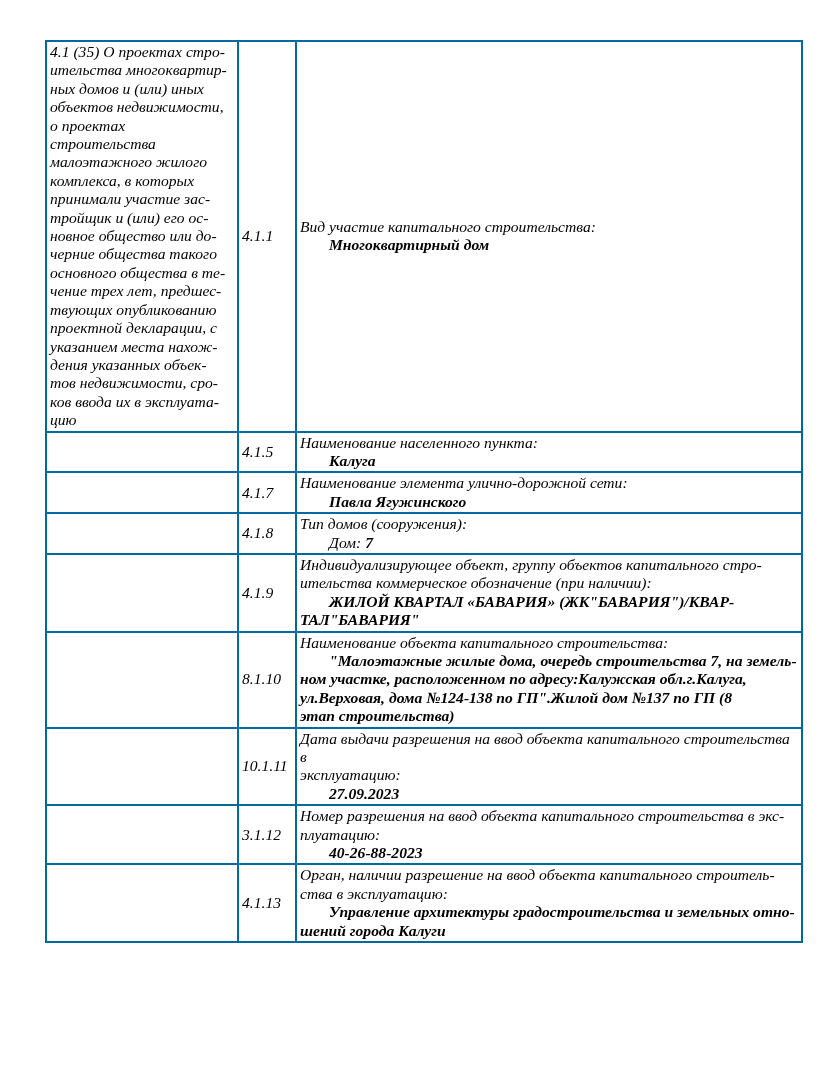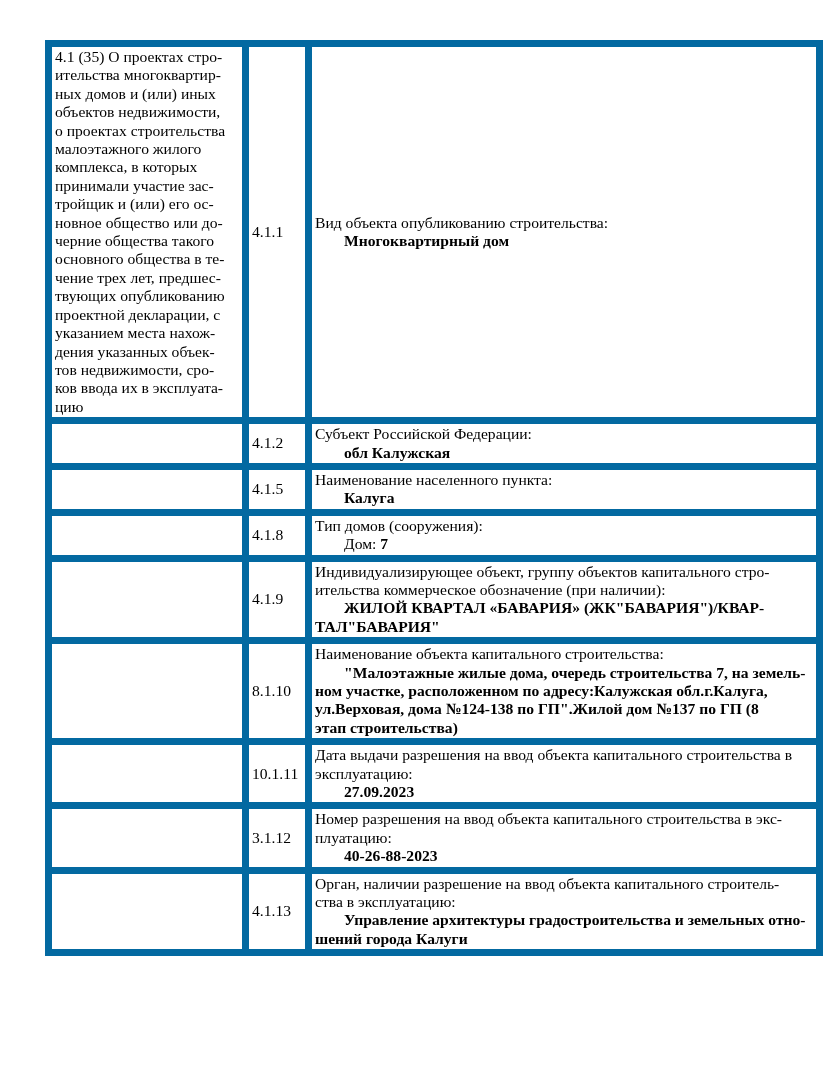"4.1 (35) О проектах стро-" table.decl td { border: 7px solid #0369a1 -> 2px solid #0369a1; font-style: none -> italic }
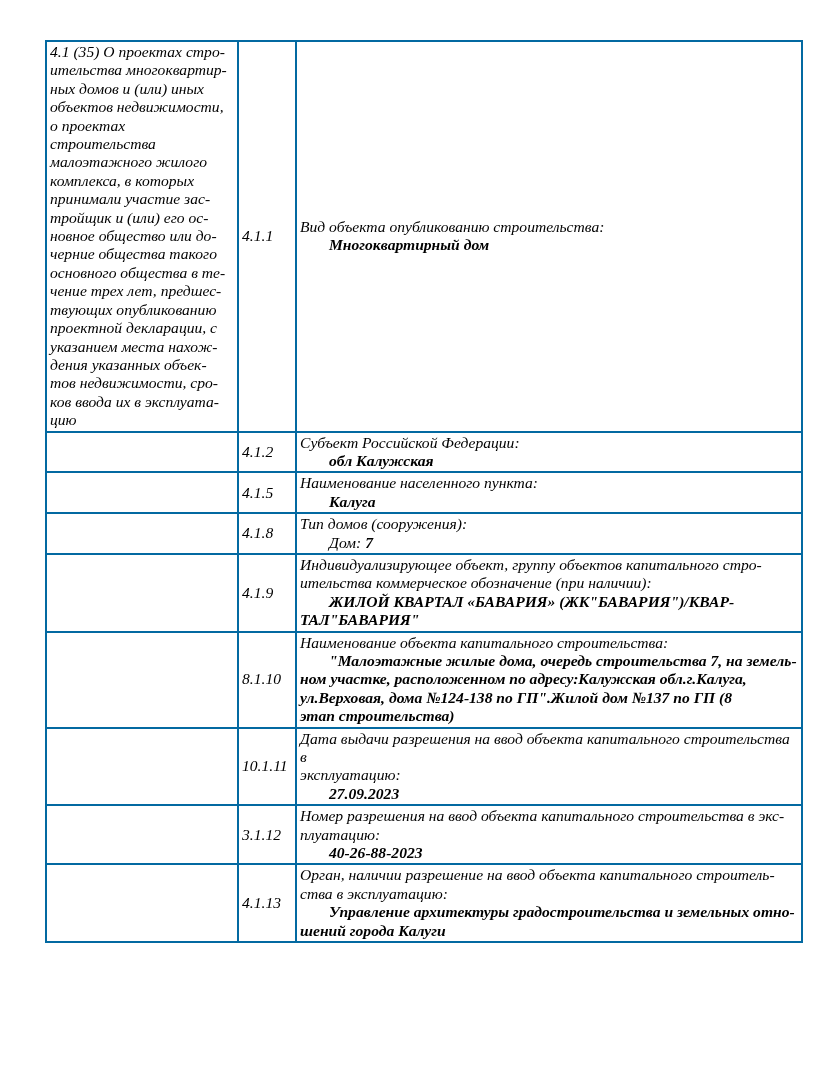"Вид объекта опубликованию строительства:" div.field-label { text: объекта опубликованию -> участие капитального }
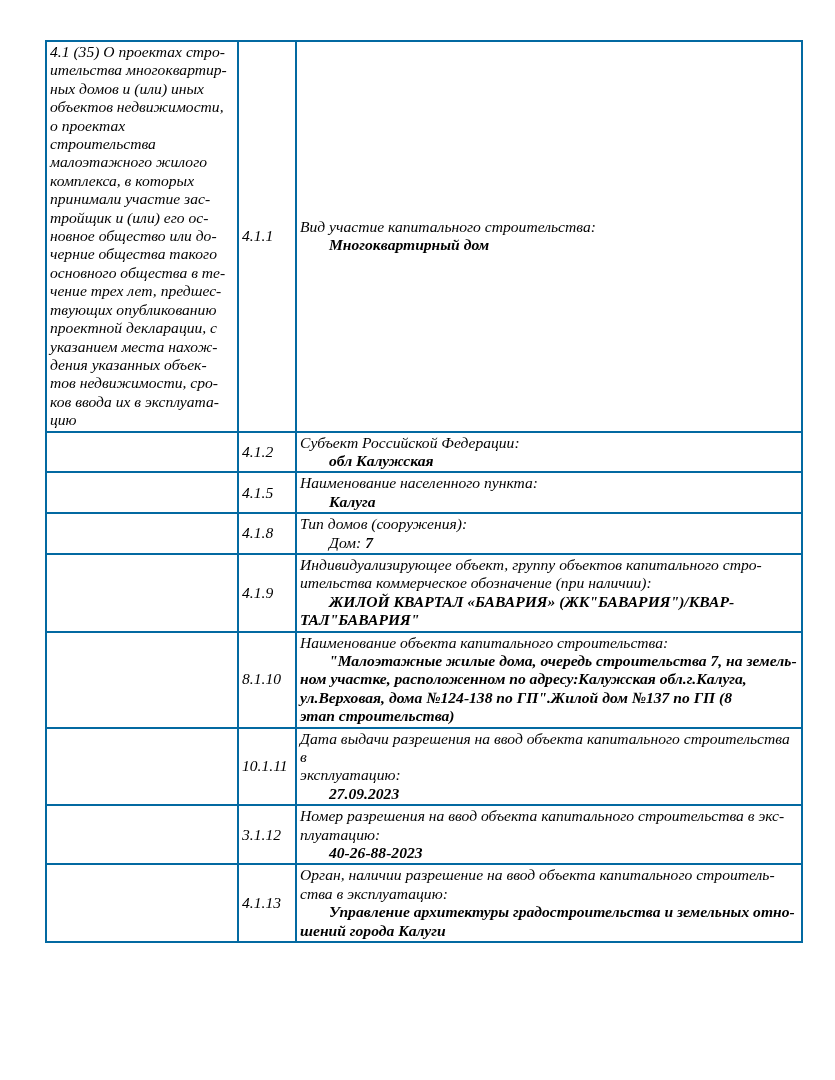"4.1.2" tr { html: <tr> <td></td> <td>4.1.2</td> <td> <div>Субъект Российской Федерации:</div> <div><span></span><span>обл Калужская</span></div> </td> </tr> -> none }
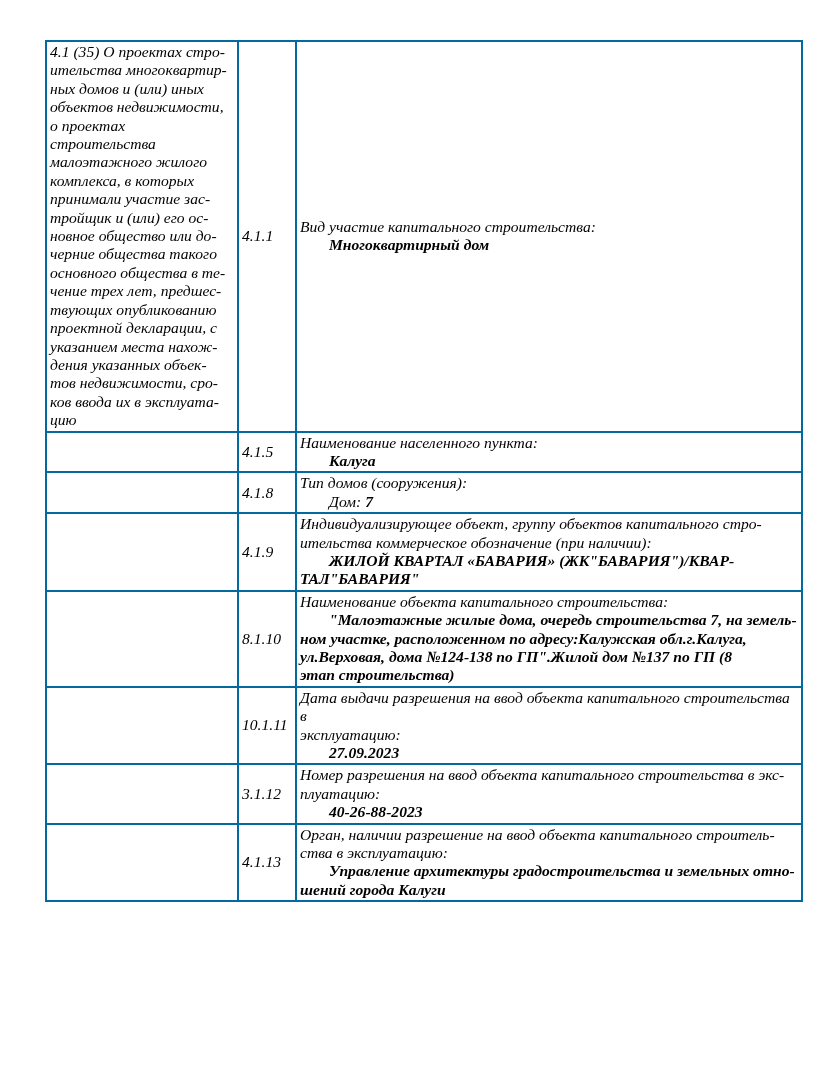"4.1.7" tr { html: none -> <tr> <td></td> <td>4.1.7</td> <td> <div>Наименование элемента улично-дорожной сети:</div> <div><span></span><span>Павла Ягужинского</span></div> </td> </tr> }
